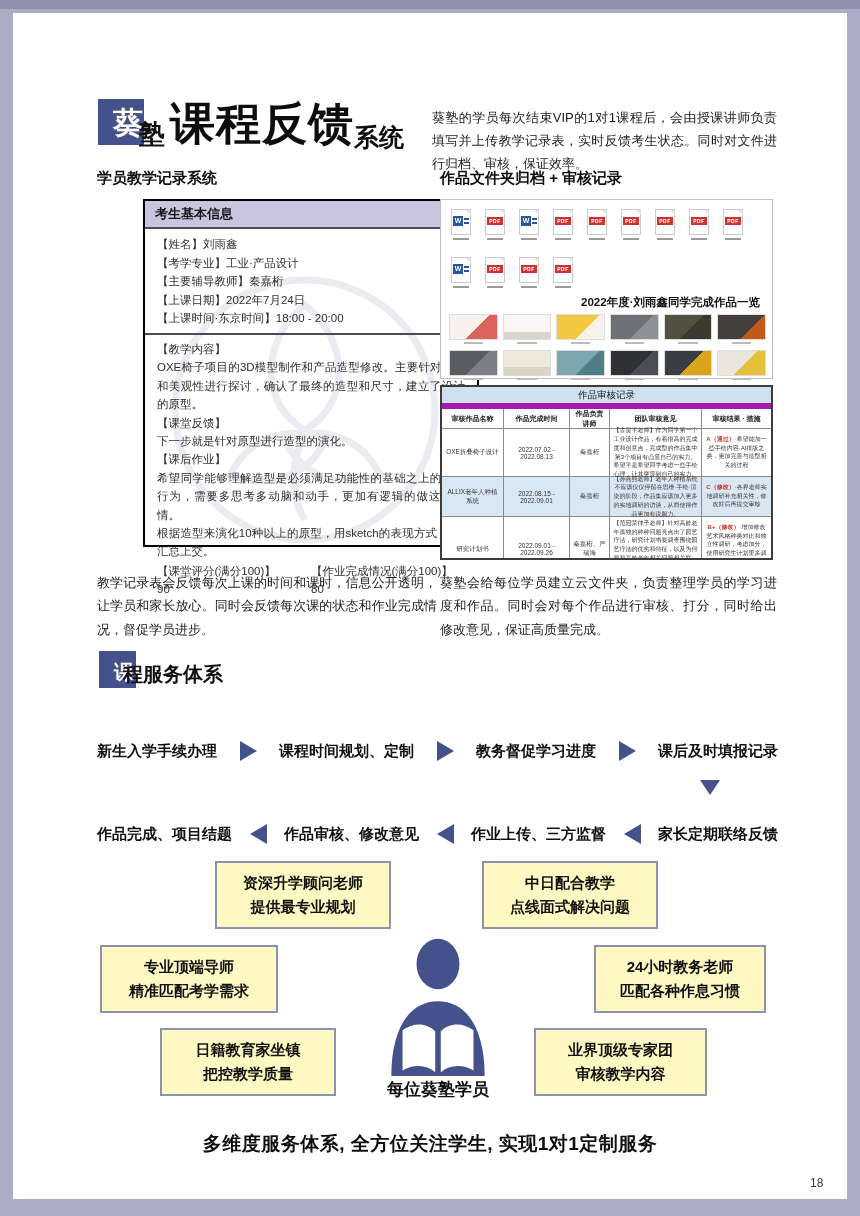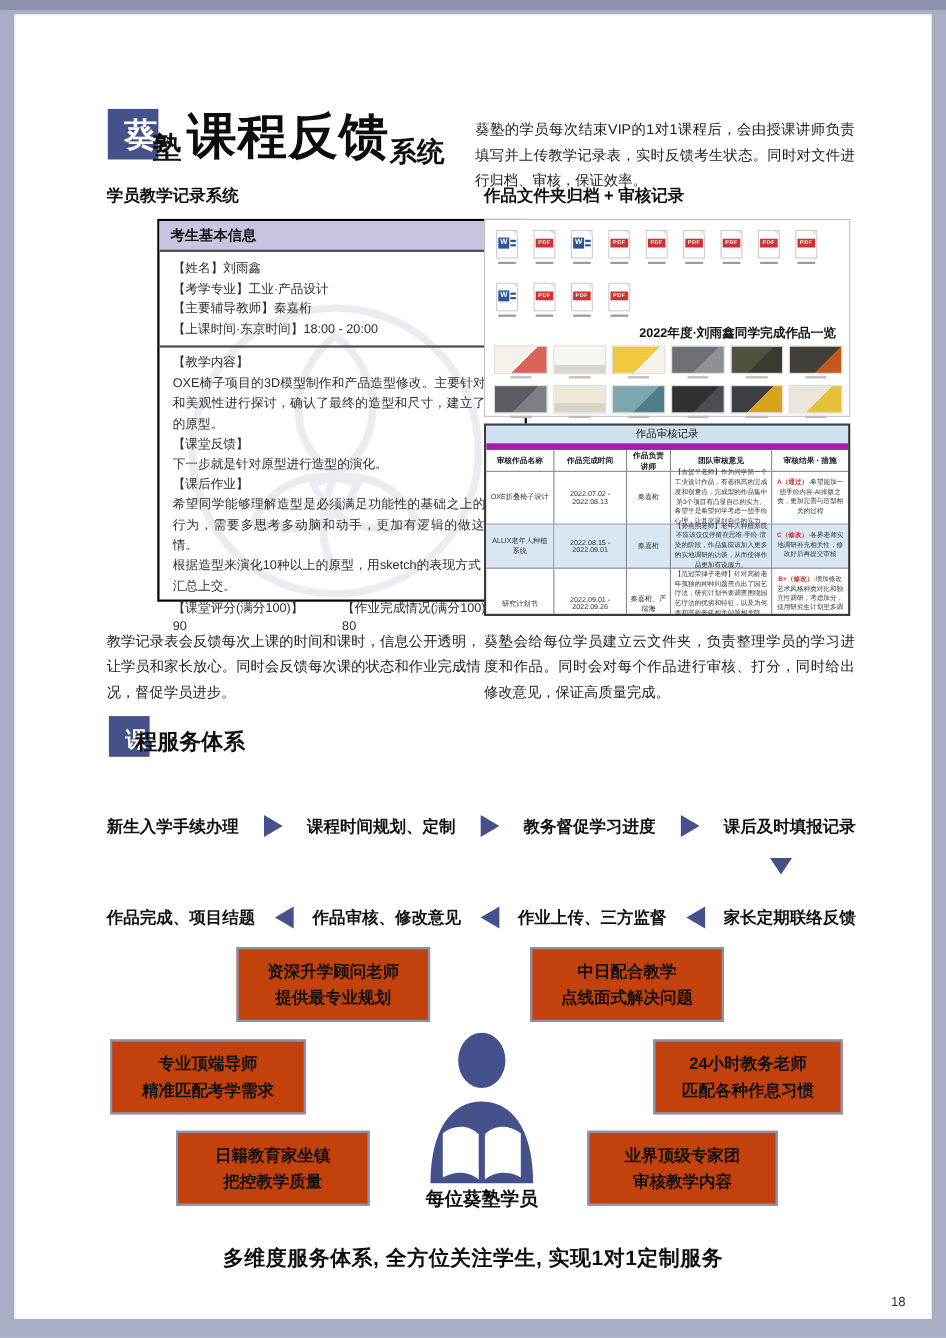"【上课日期】2022年7月24日" div.f-line { html: none -> <div>【上课日期】2022年7月24日</div> }
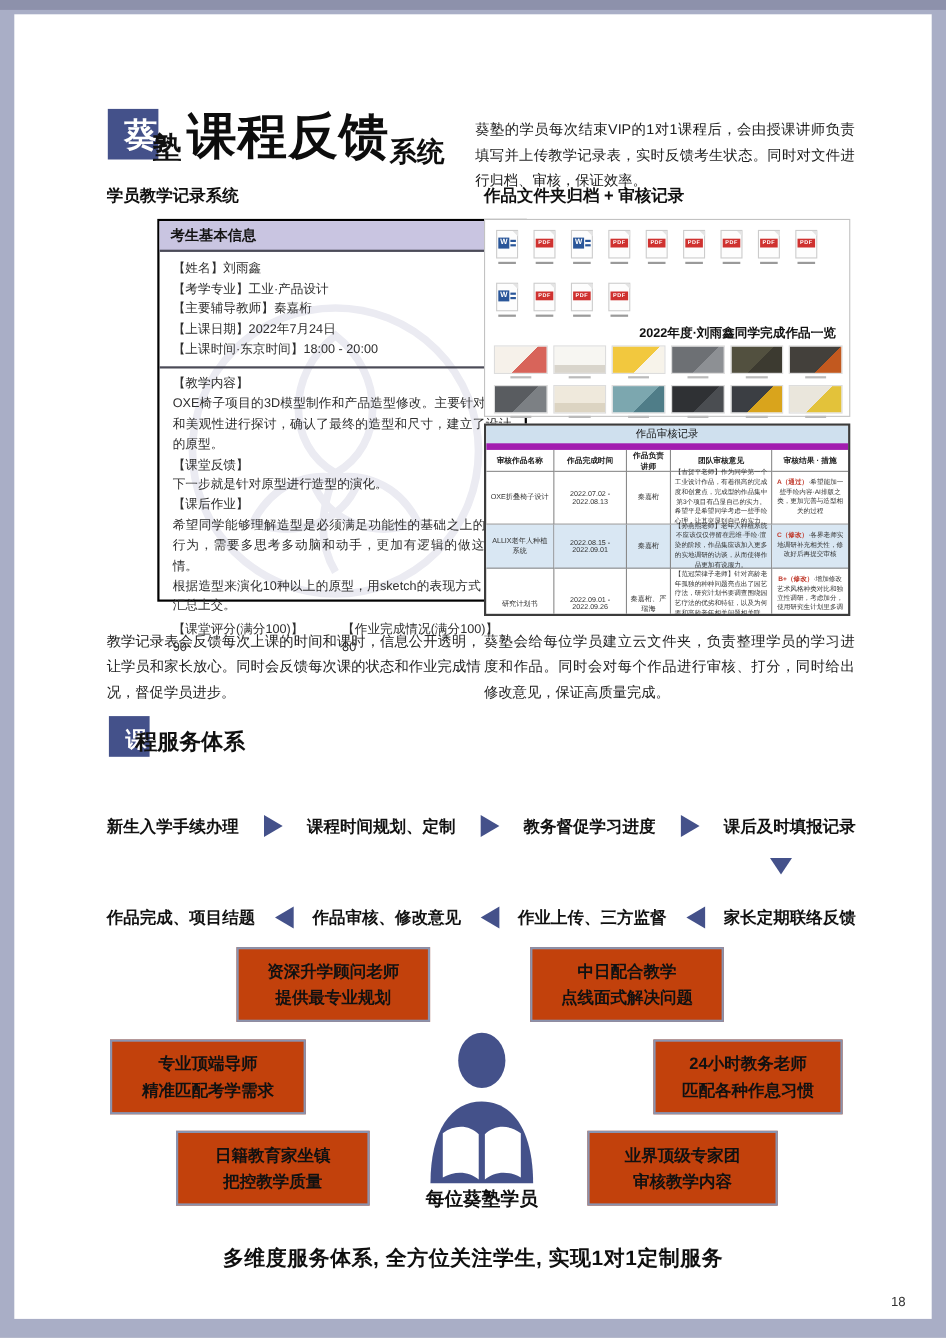"资深升学顾问老师" .bubble { background: #c2410c -> #fef9c3 }
